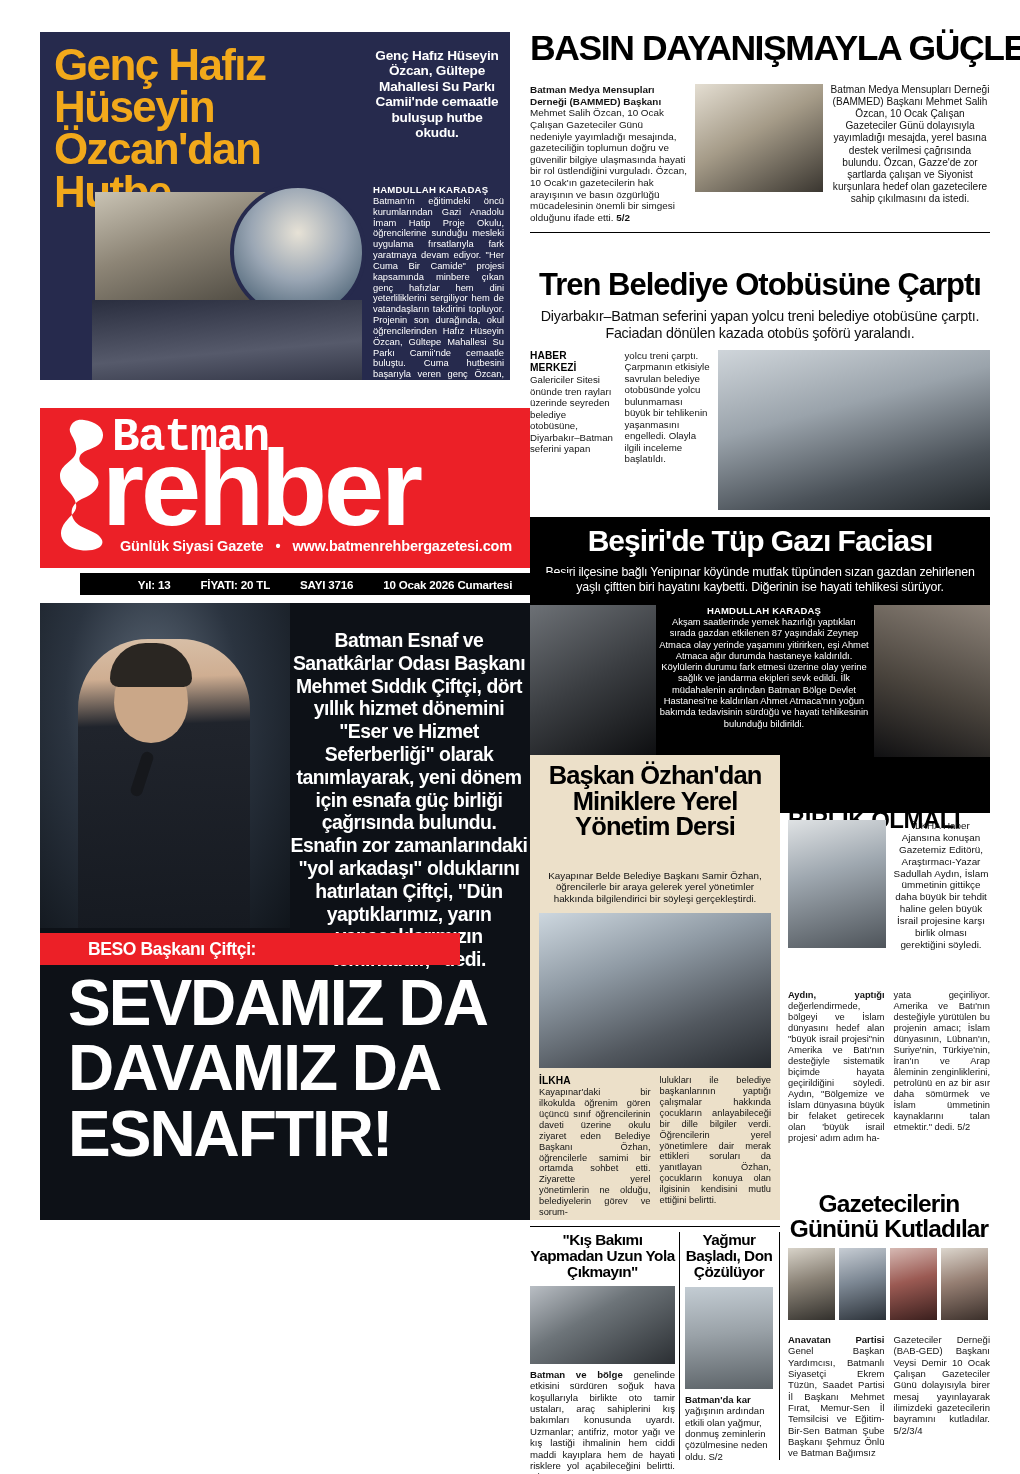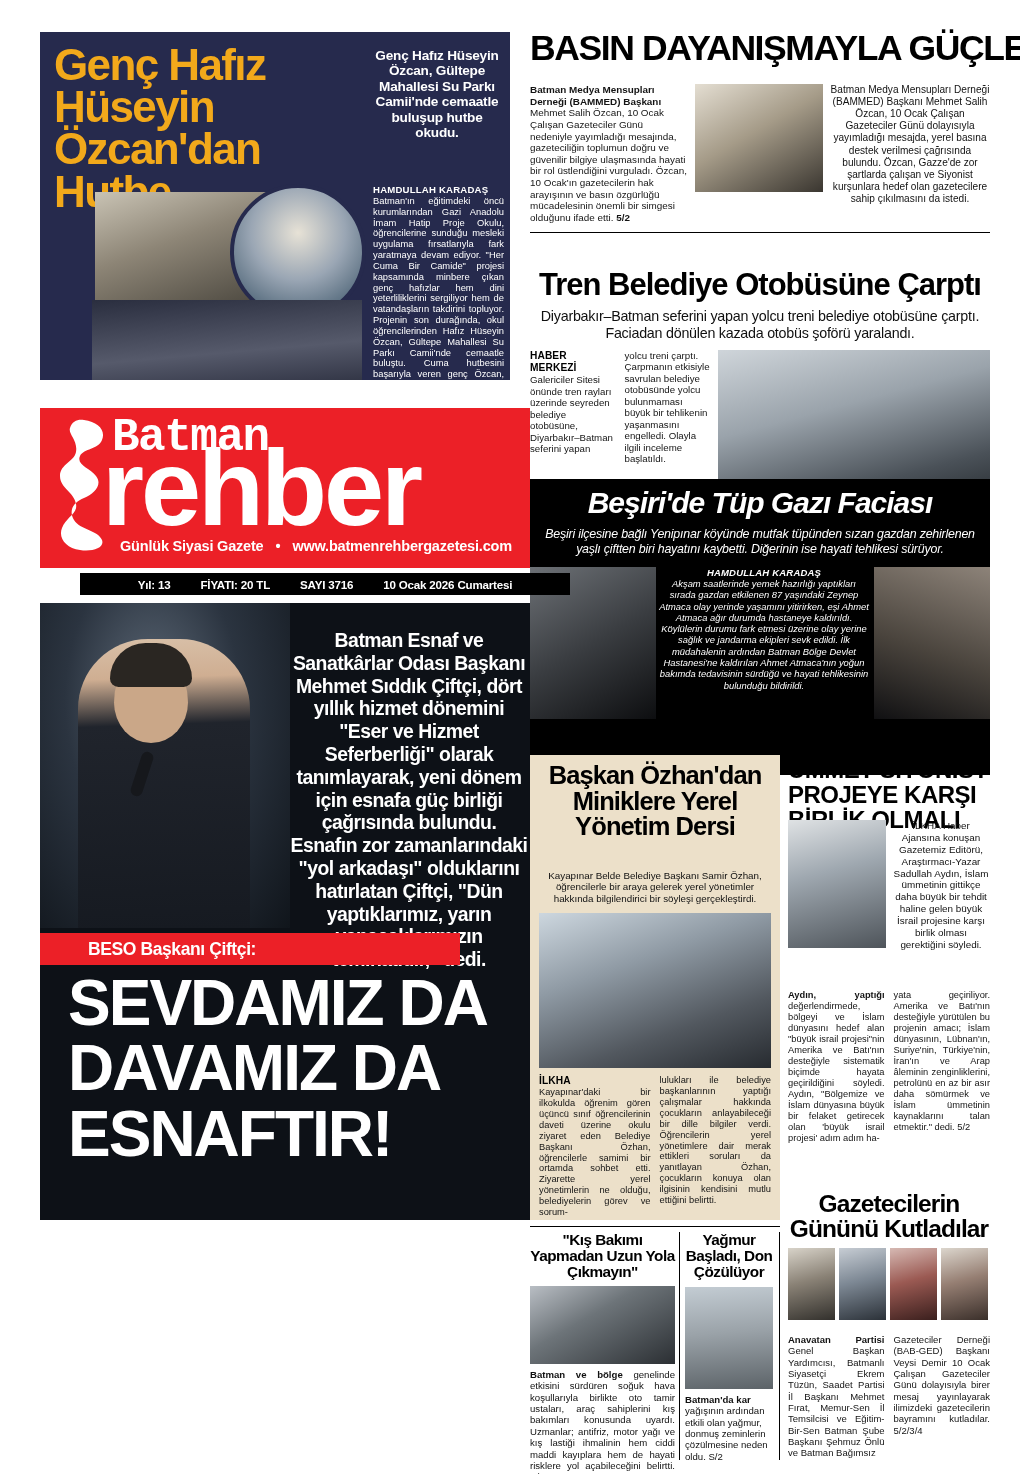"Beşiri'de Tüp Gazı Faciası" #story-besiri { font-style: italic -> none; top: 479px -> 517px }
